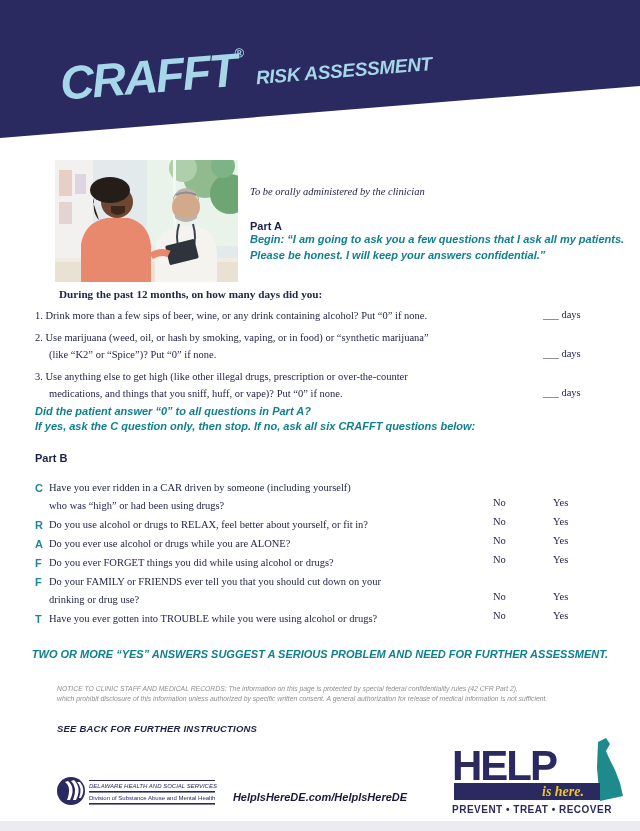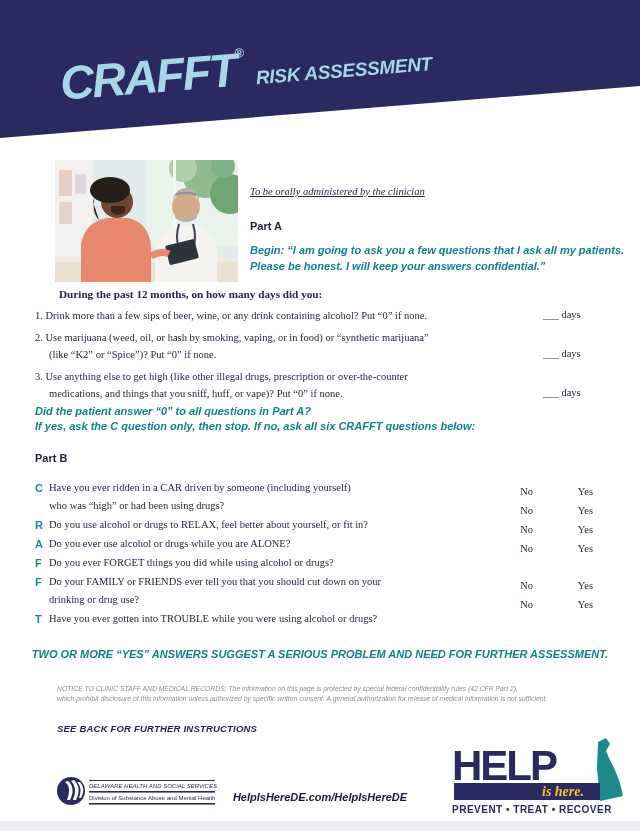"To be orally administered by" .admin-note { text-decoration: underline -> none }
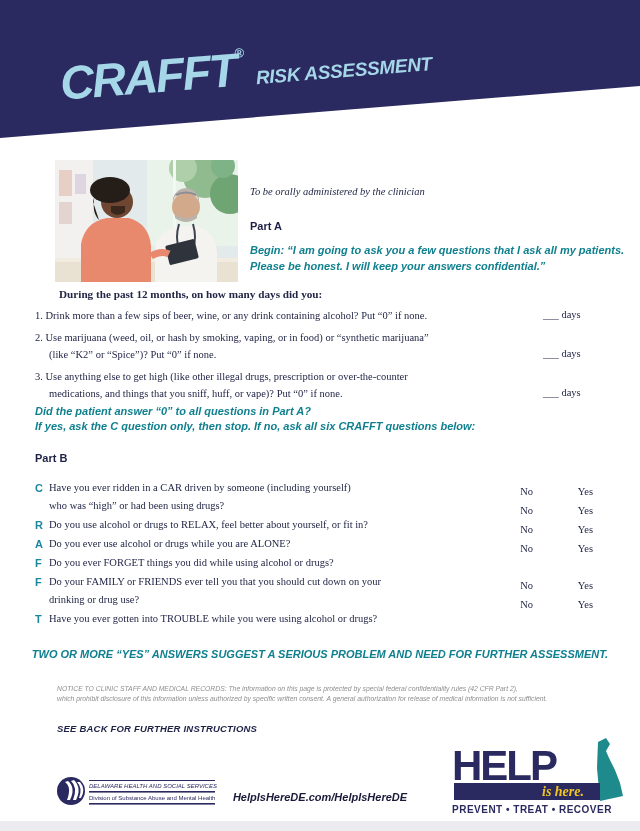"Begin: “I am going to" .begin { top: 243px -> 232px }
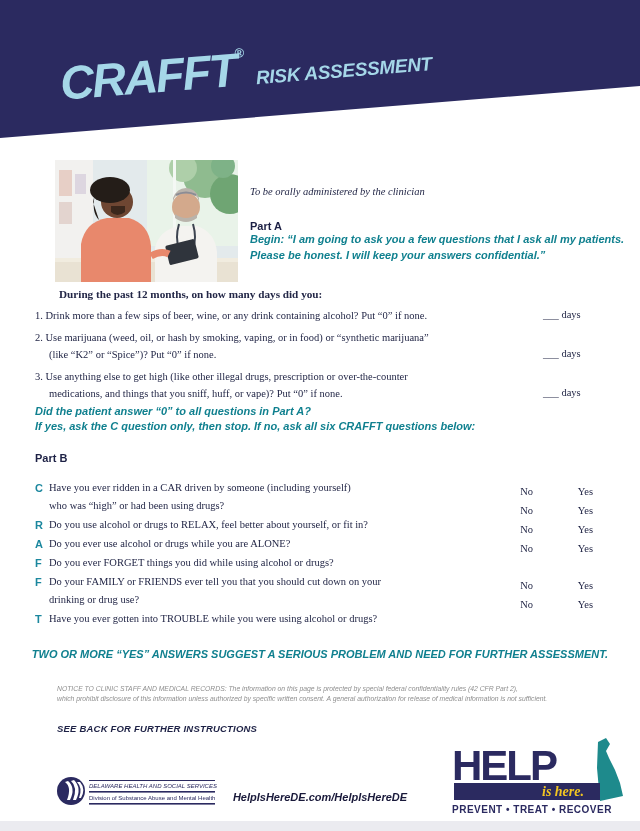"No" .no-cell,.yes-cell { bottom: 14px -> 3px; text-align: right -> left }
